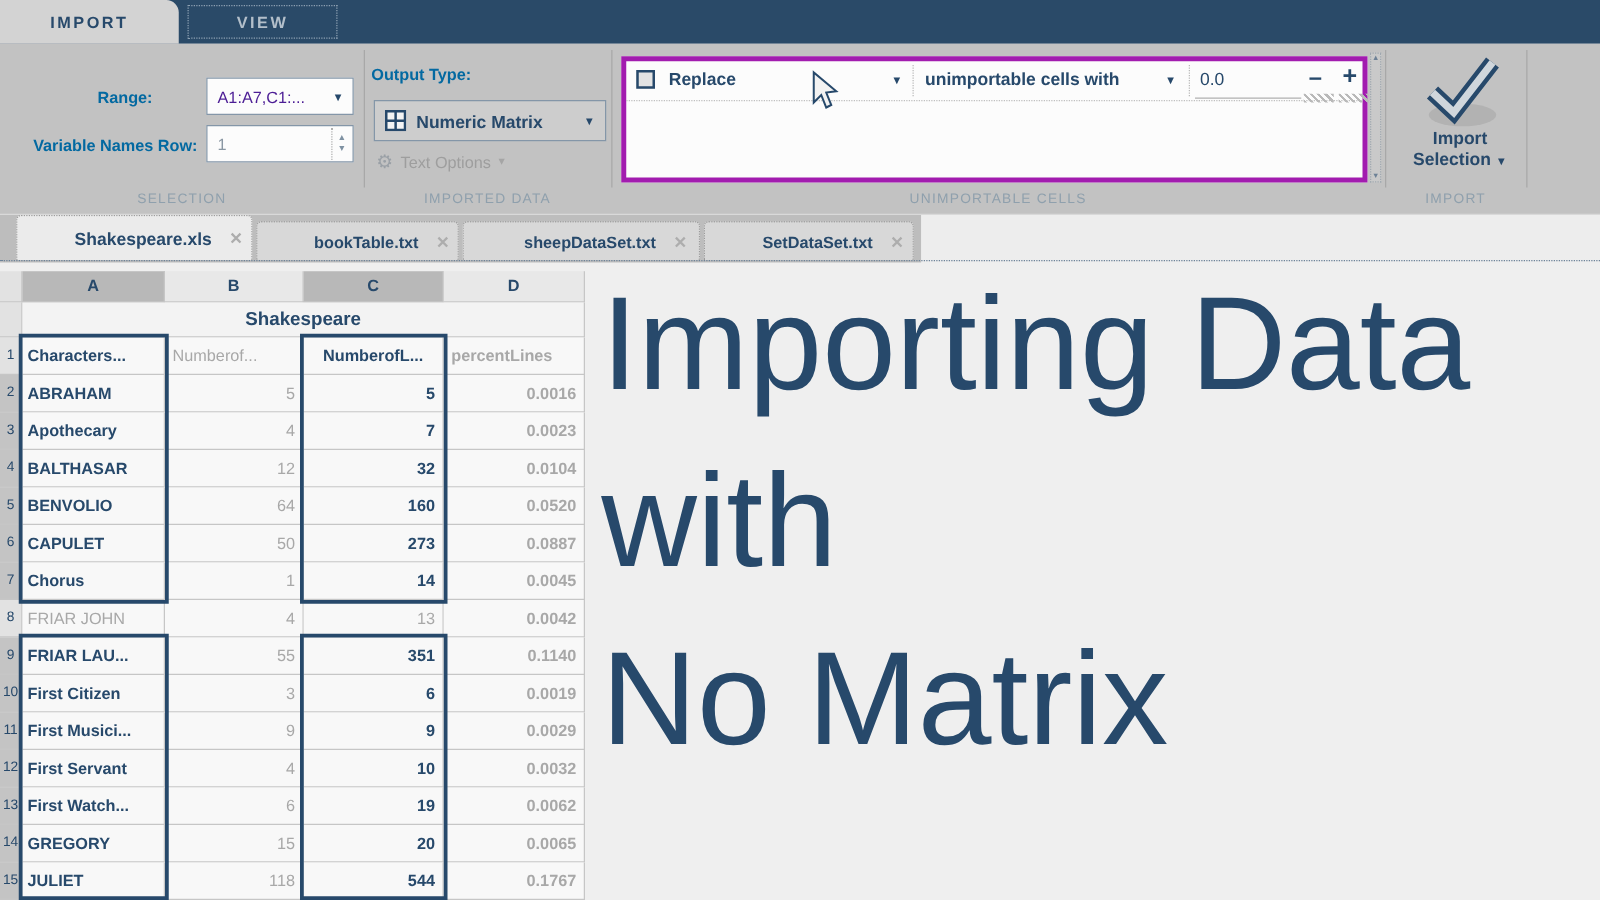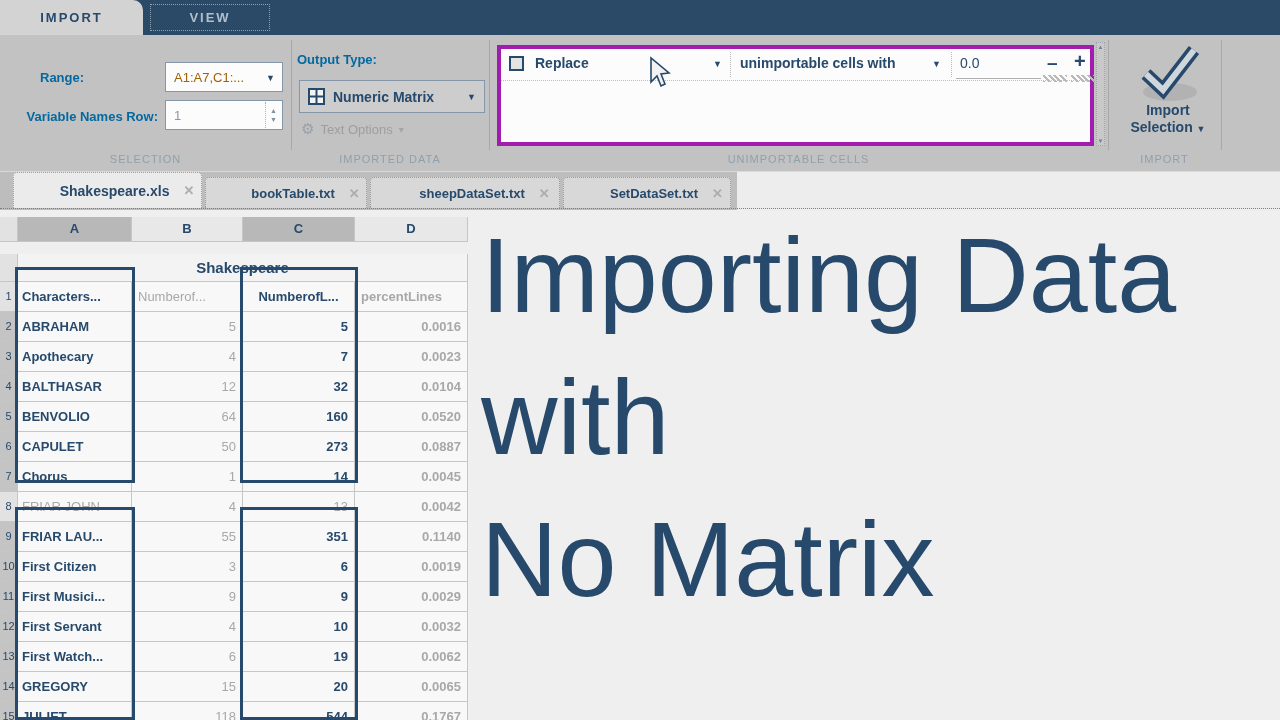"Range:" div.abs { text-align: left -> center }
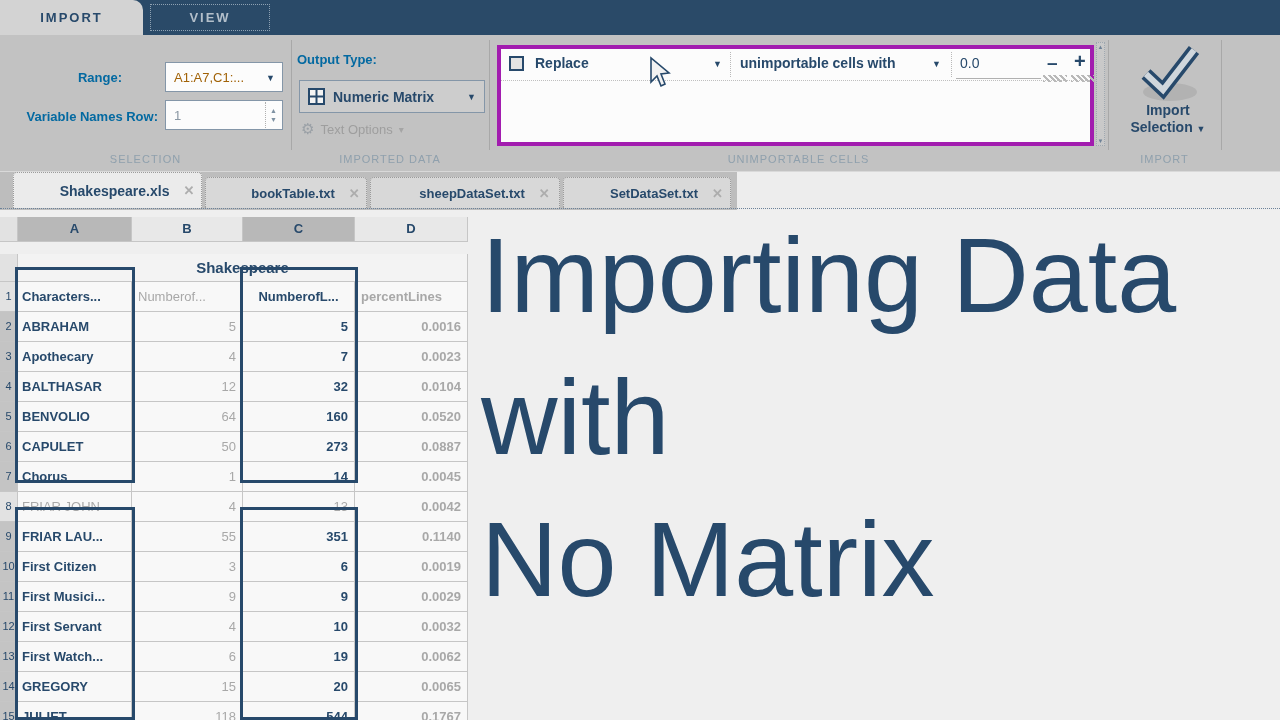"A1:A7,C1:..." .combo-text { color: #a16207 -> #4c1d95 }
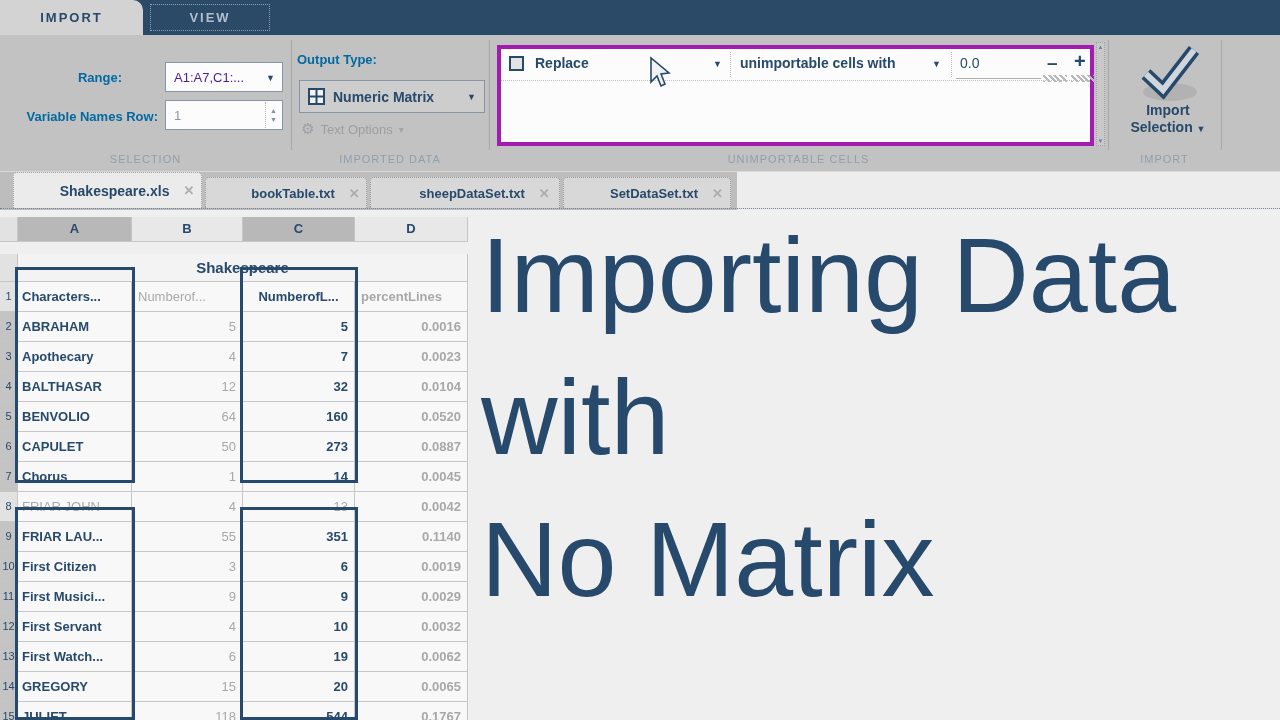"Shakespeare" .h28 { margin-top: 12px -> none }
